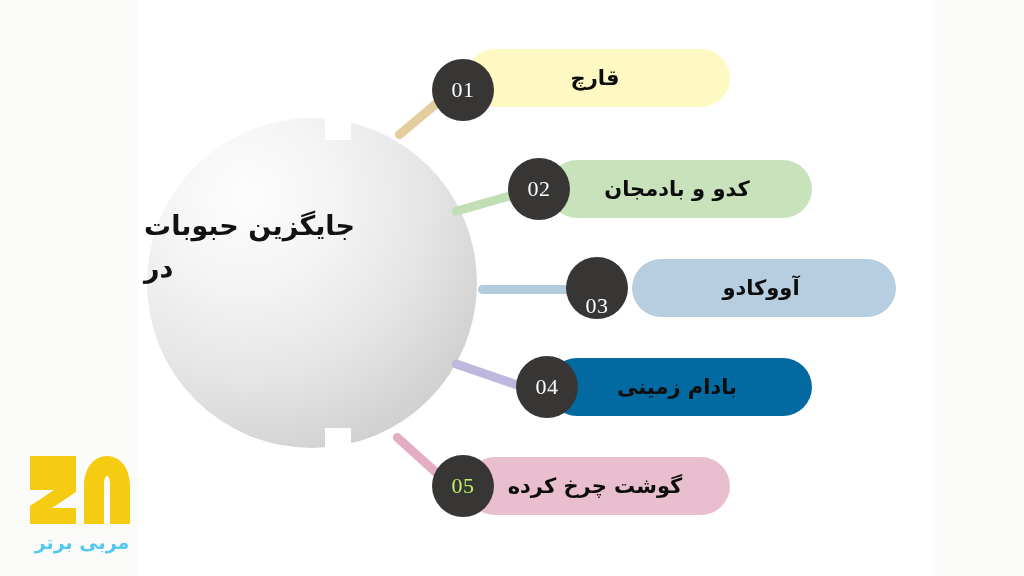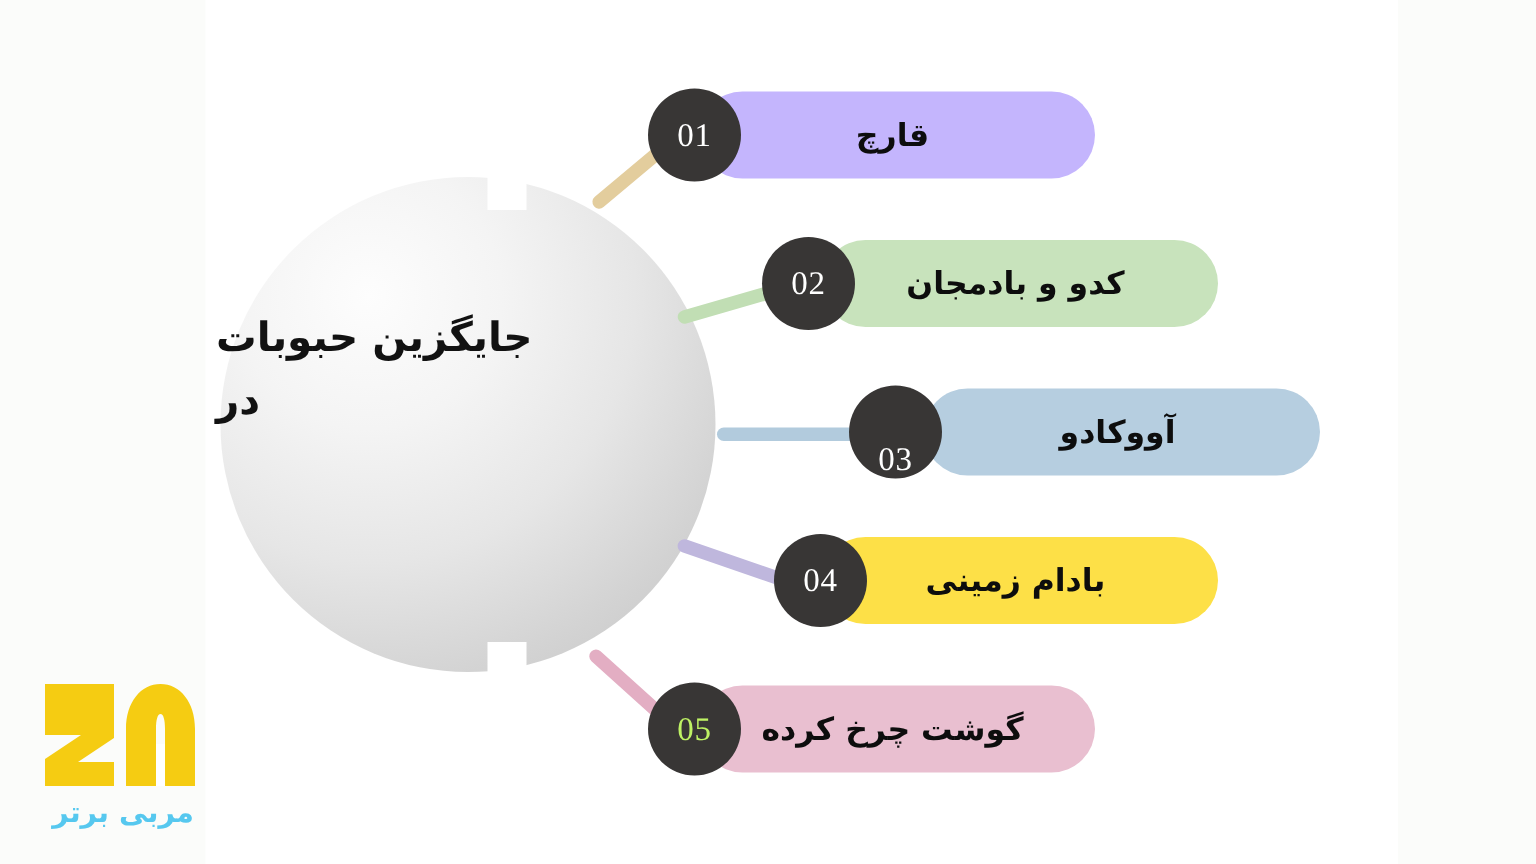"قارچ" div.pill { background: #c4b5fd -> #fef9c3; top: 61px -> 49px }
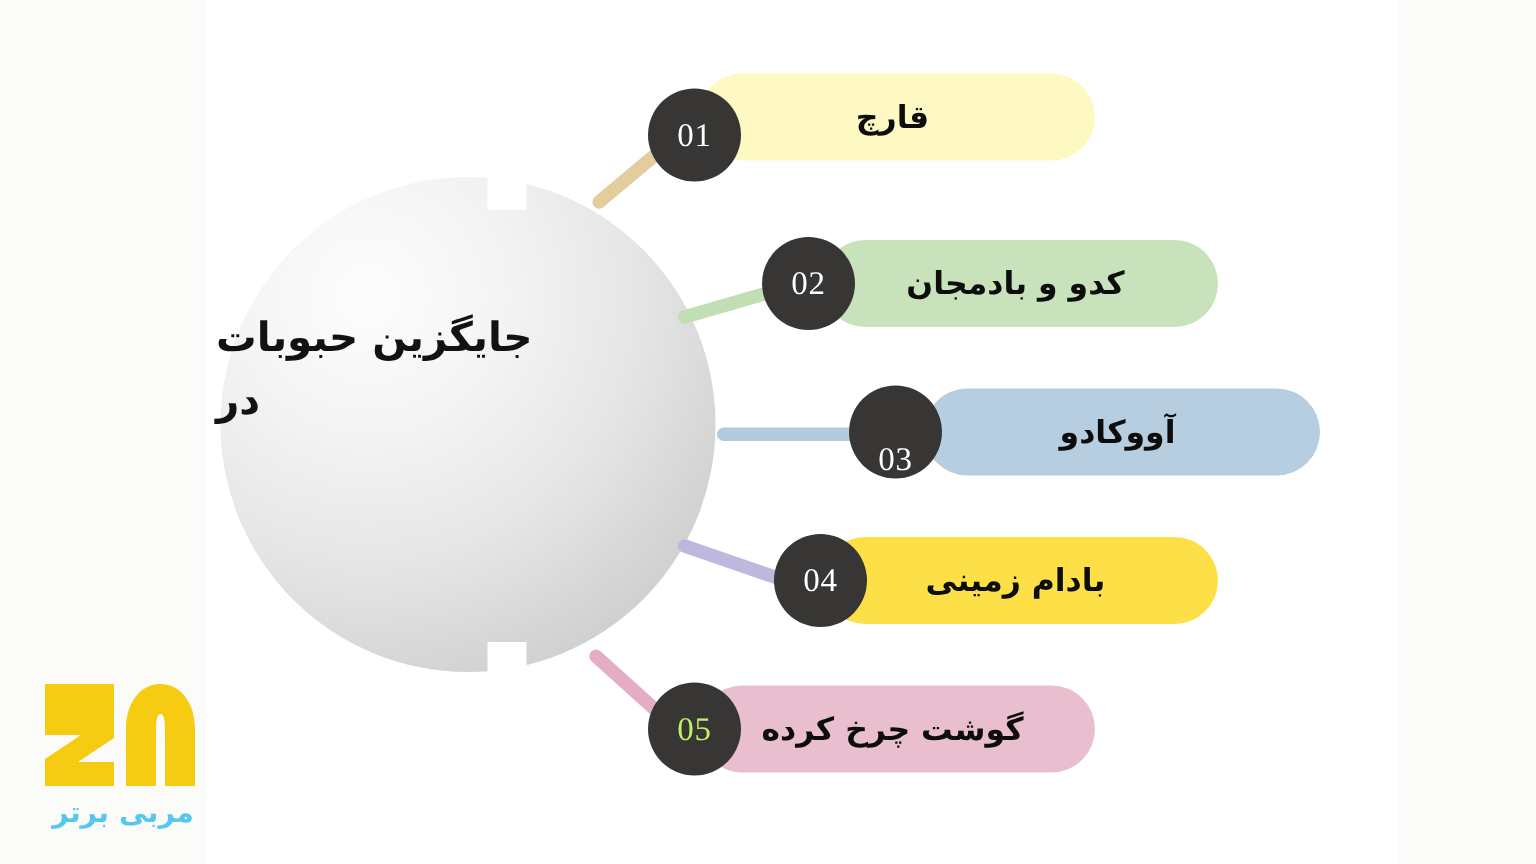"آووکادو" div.pill { left: 616px -> 632px }
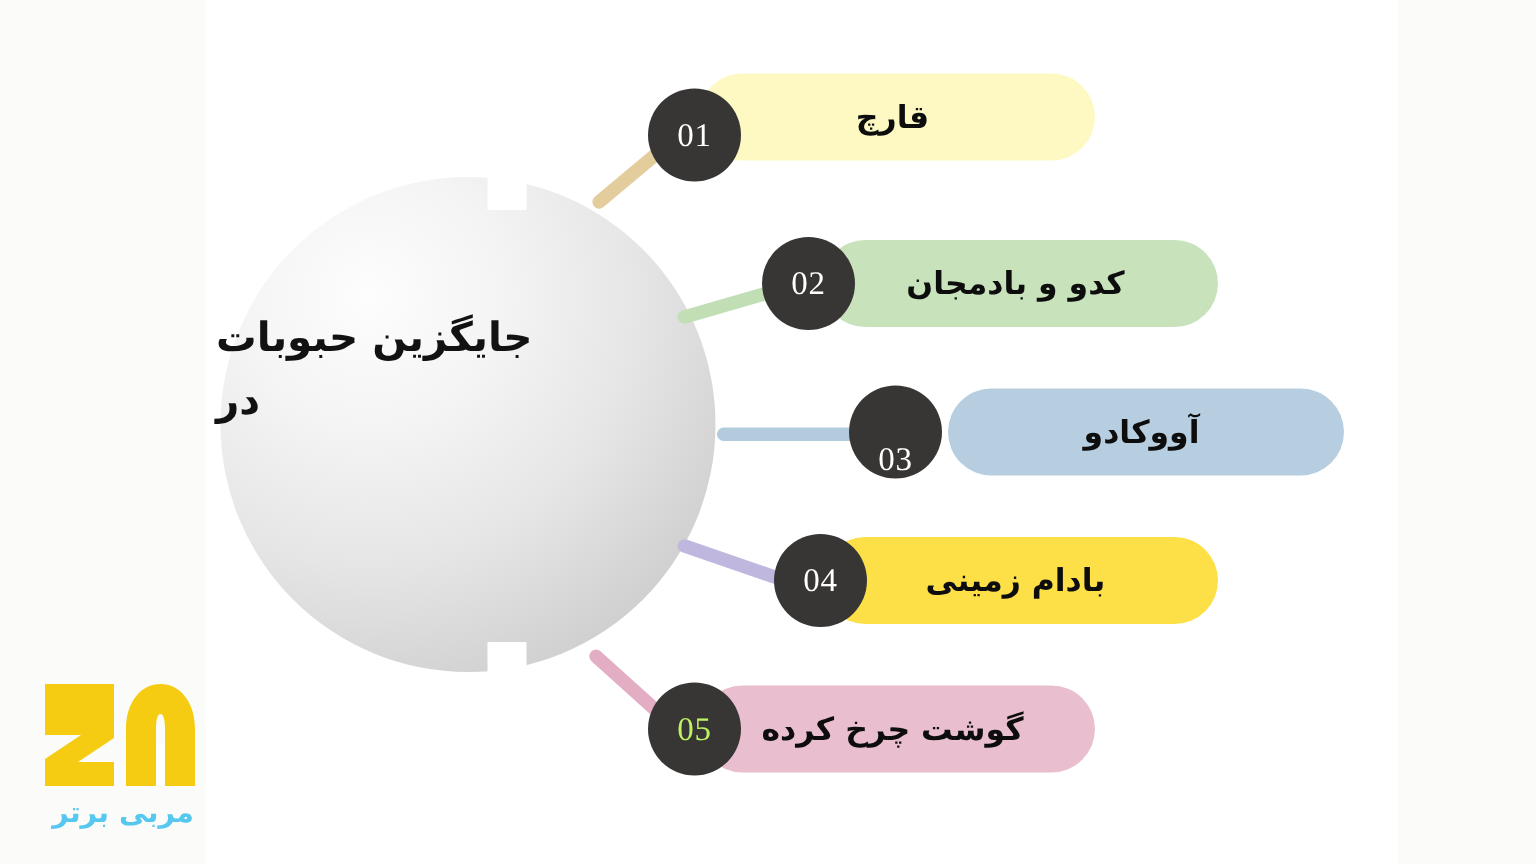"بادام زمینی" div.pill { background: #fde047 -> #0369a1 }
